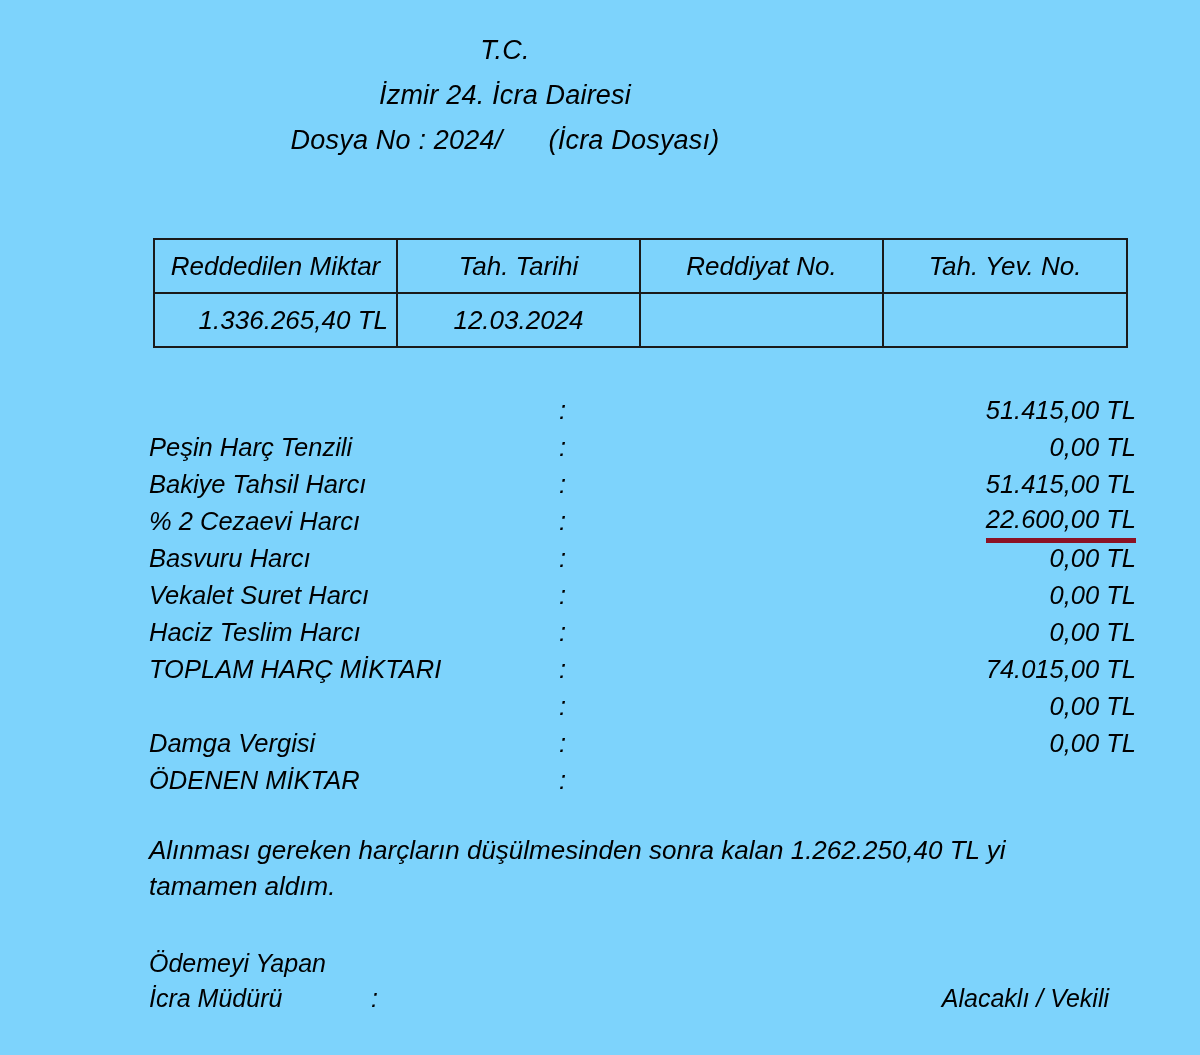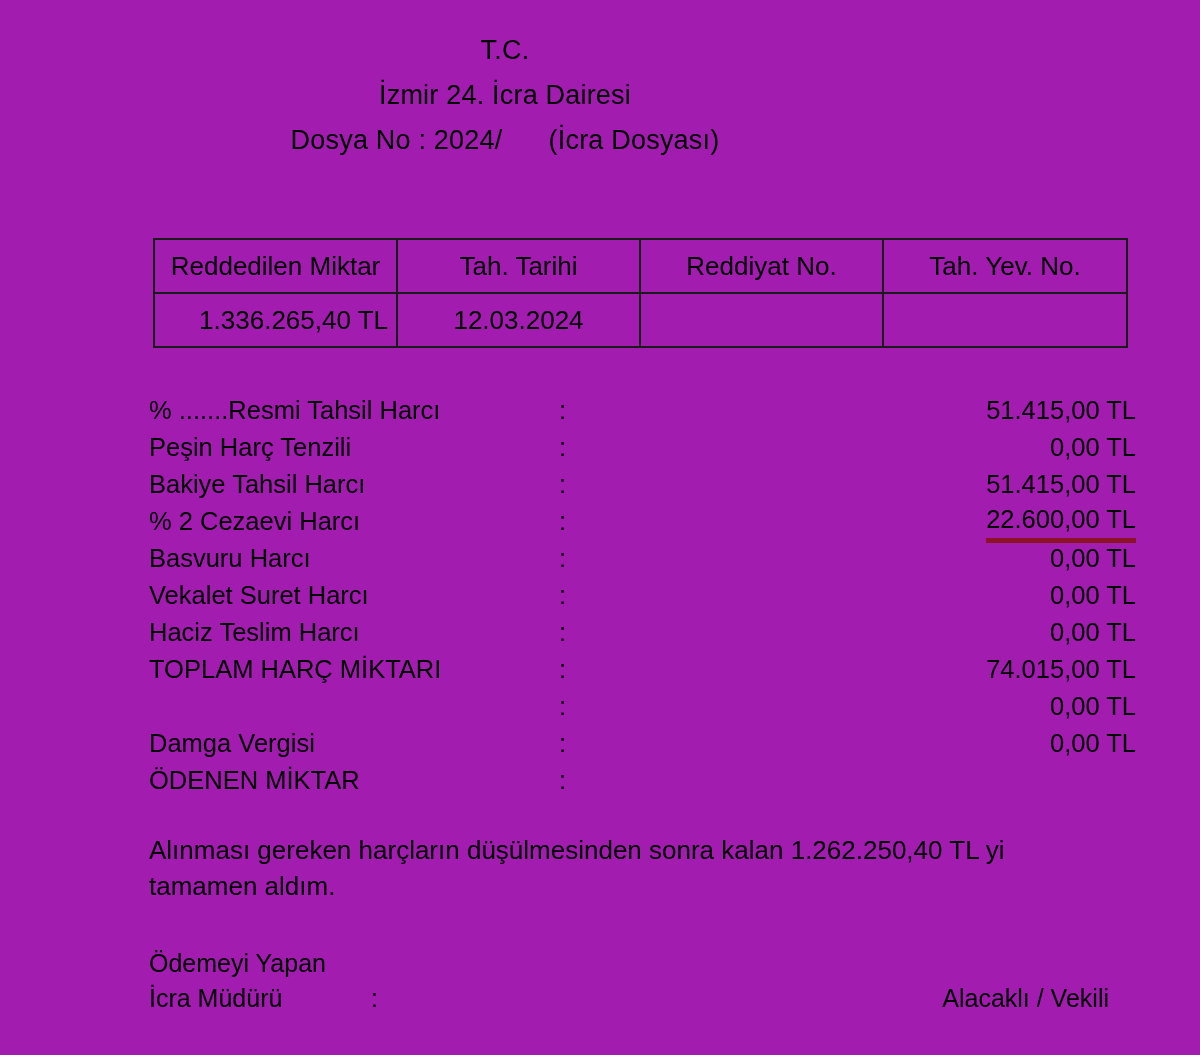"T.C." .page { background: #a21caf -> #7dd3fc; font-style: none -> italic }
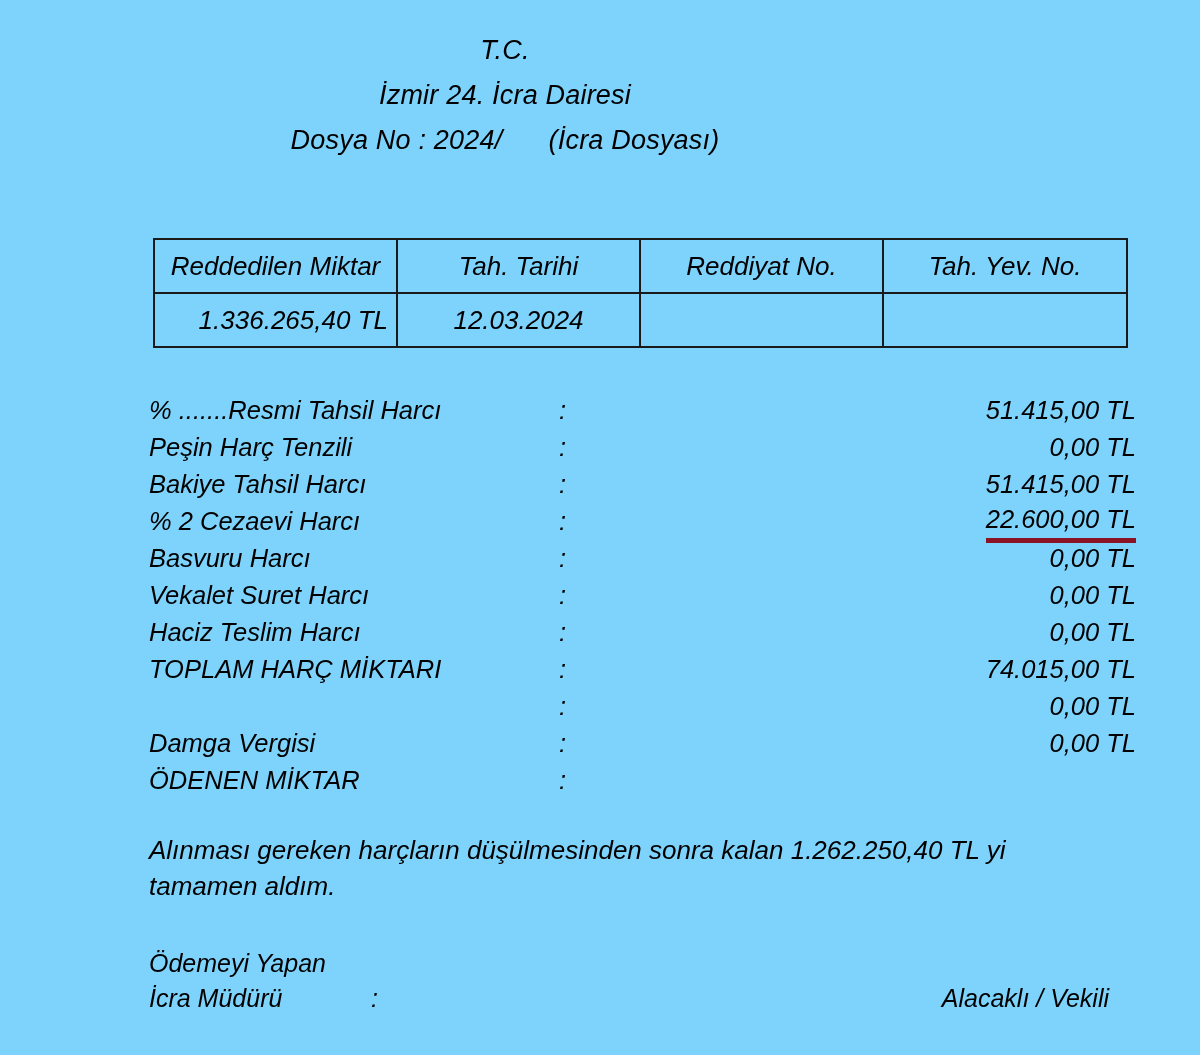"% .......Resmi Tahsil Harcı" span.fee-label { html: <span>% .......Resmi Tahsil Harcı</span> -> none }
